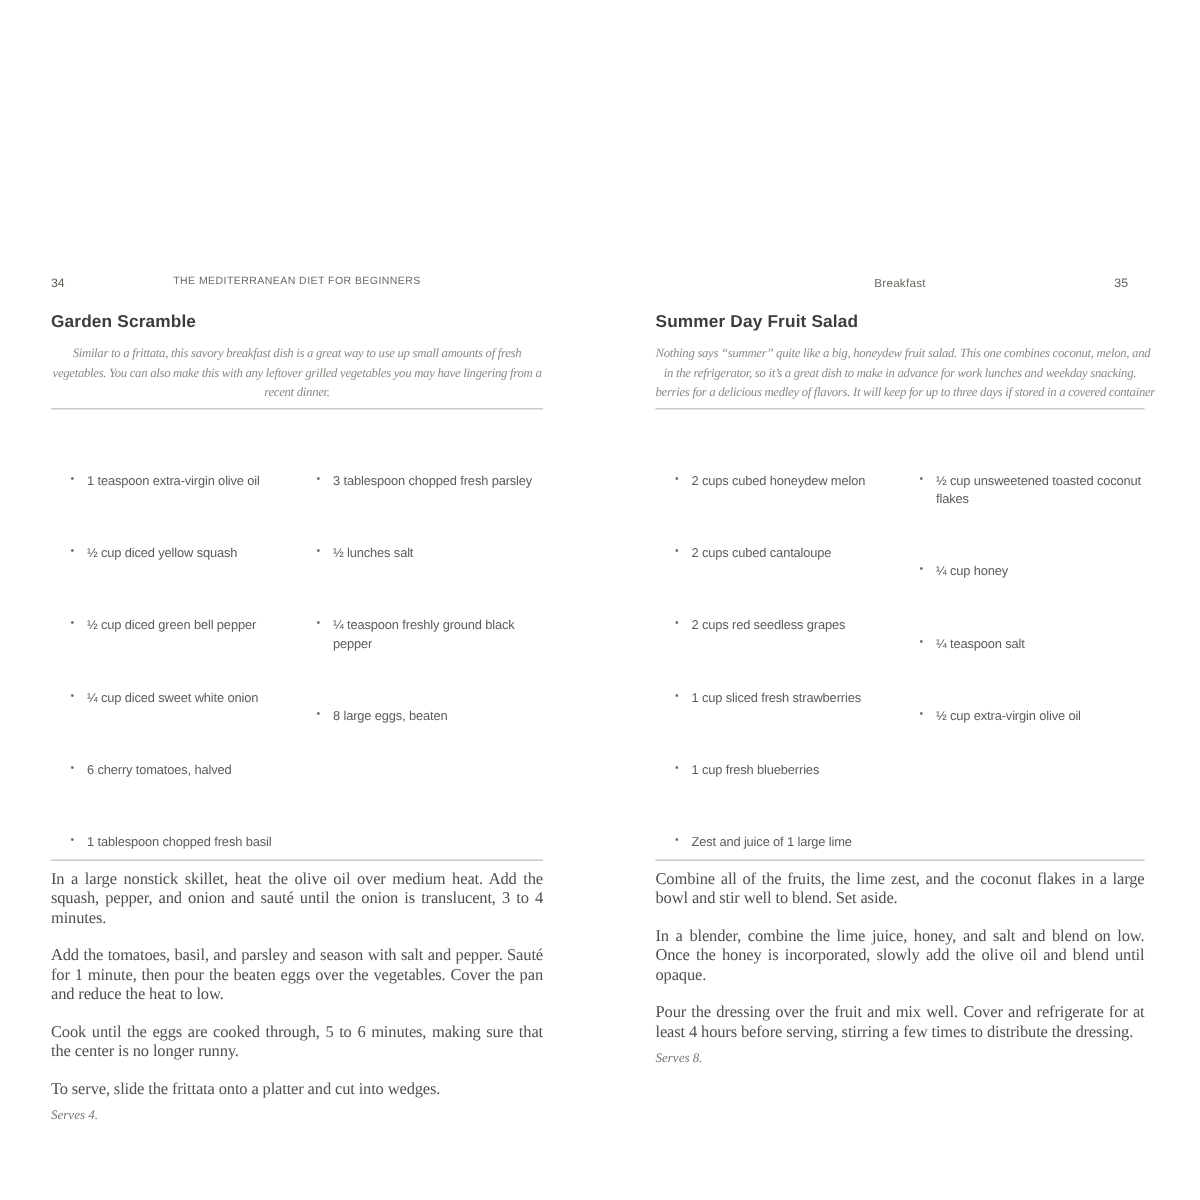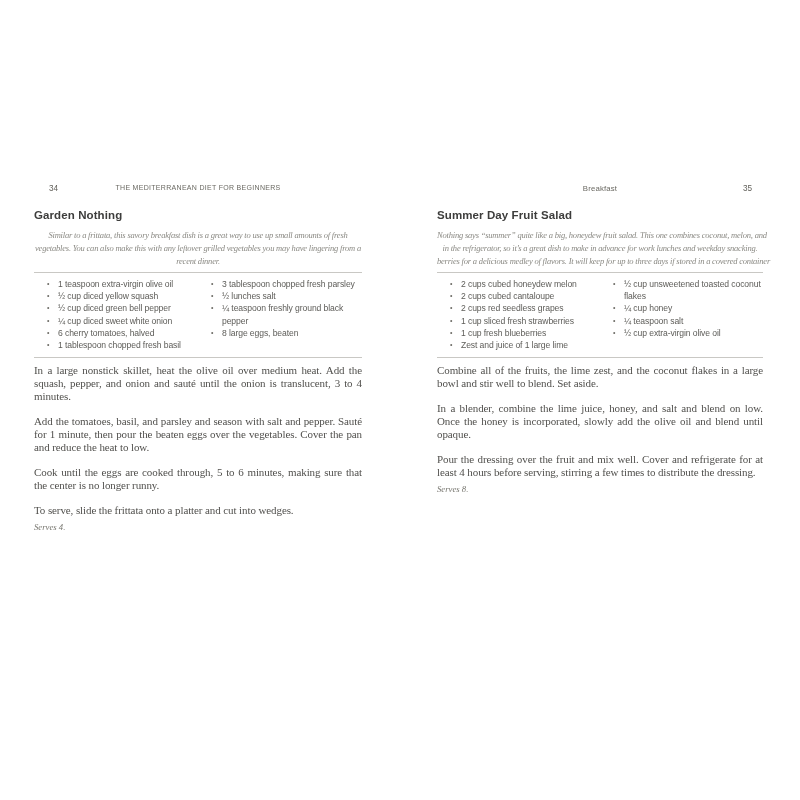"34" .pn-left { left: 15px -> 0 }
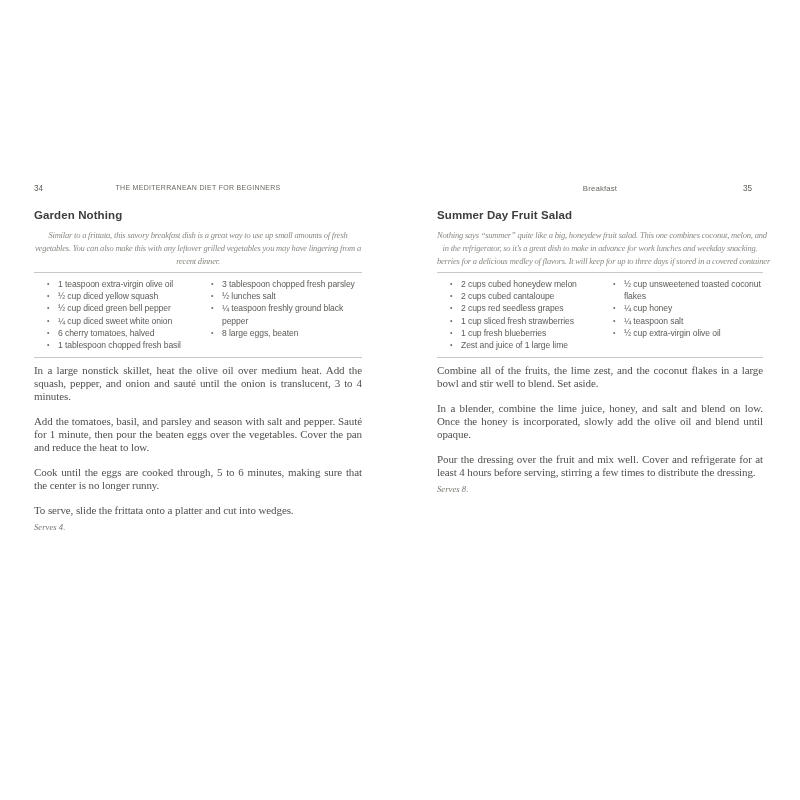"Garden Nothing" h2.recipe-title { text: Nothing -> Scramble }
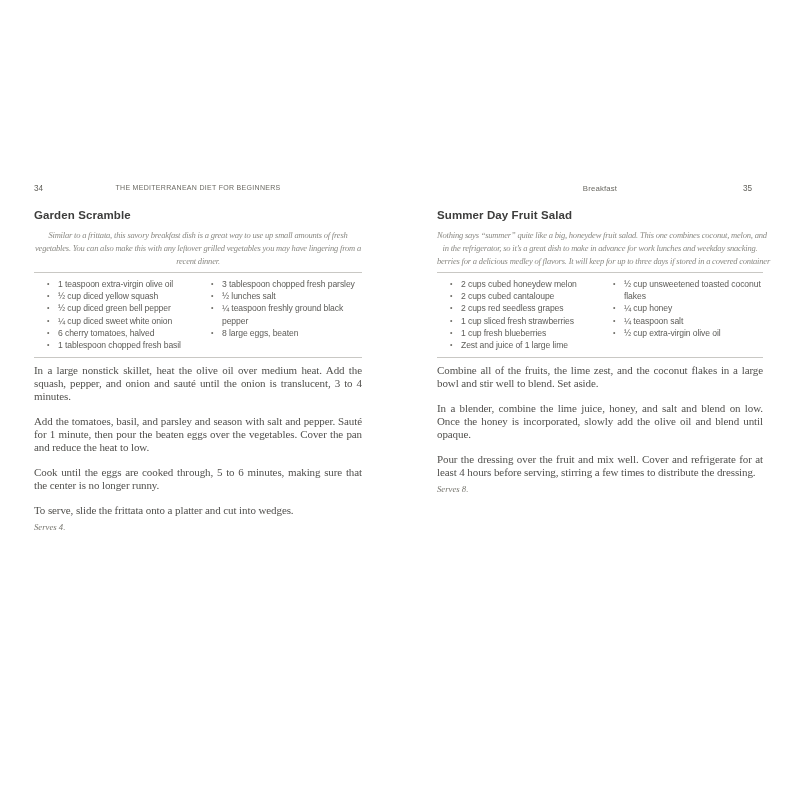"1 teaspoon extra-virgin olive oil" .ing-col li { margin-top: none -> 36px }
